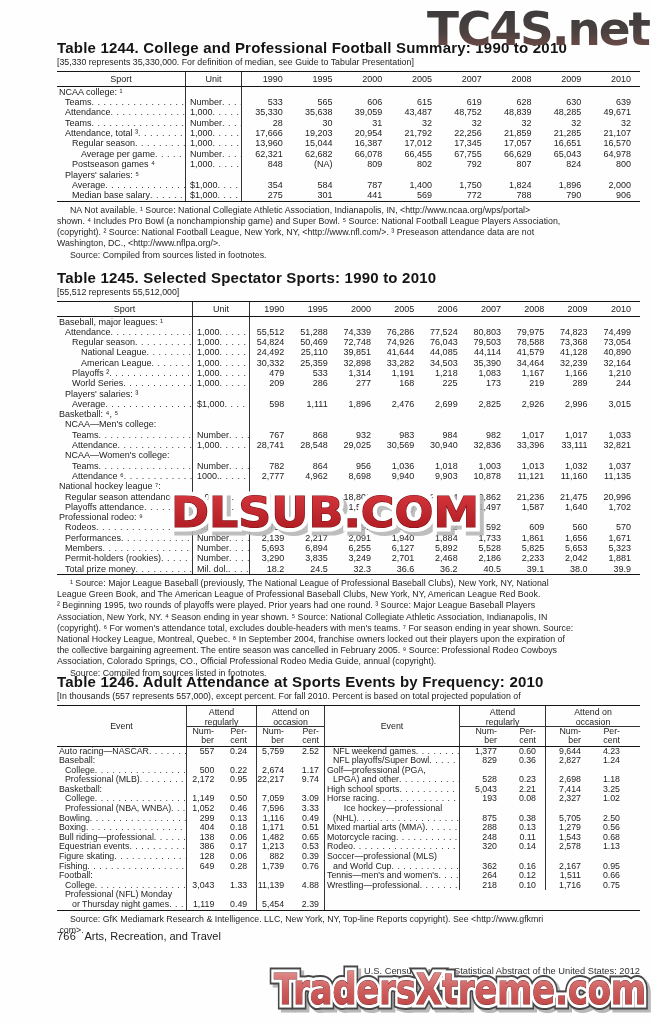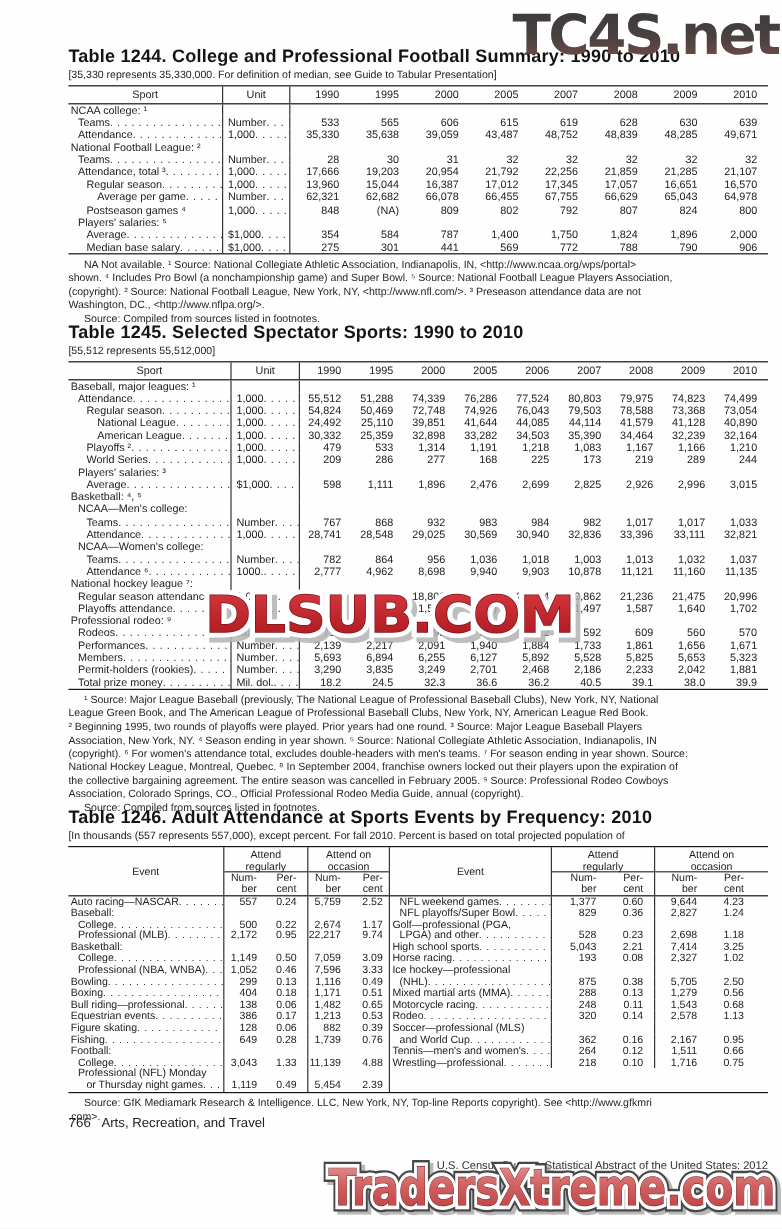"National Football League: ²" div.row { html: <div> <div> <span>National Football League: ²</span> </div> <div></div> <div></div> <div></div> <div></div> <div></div> <div></div> <div></div> <div></div> <div></div> </div> -> none }
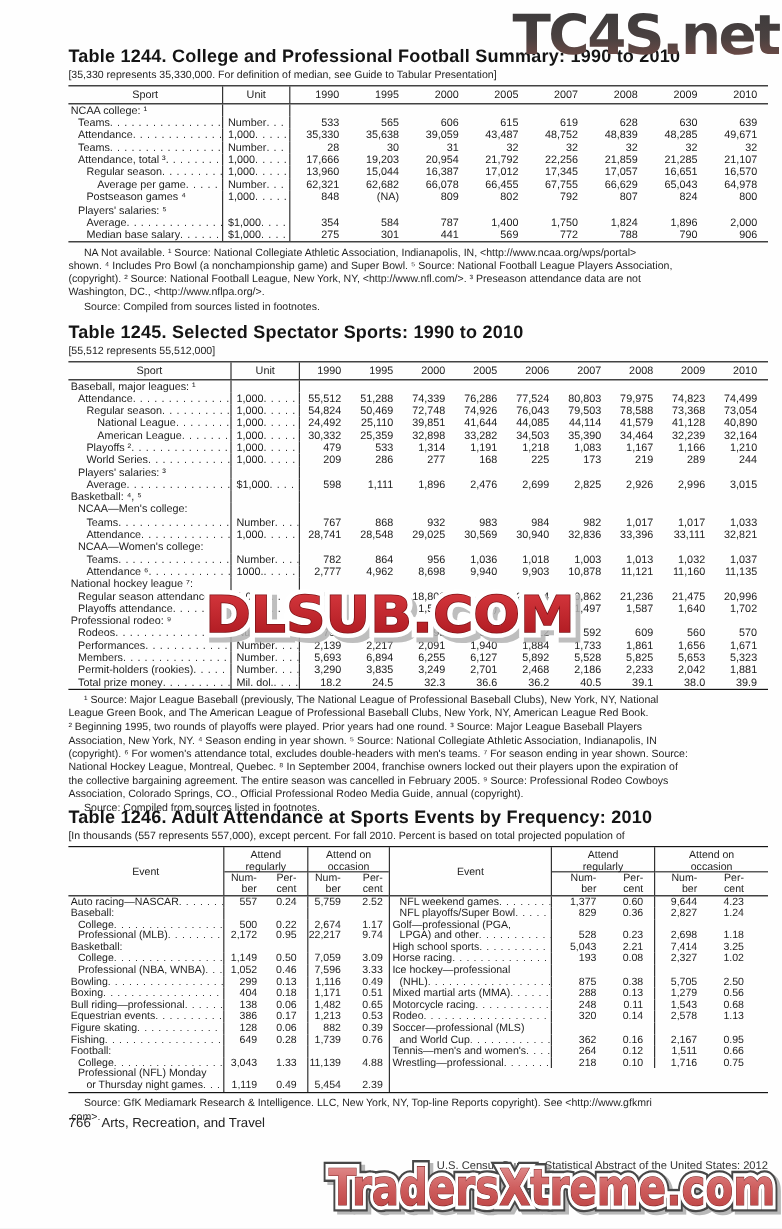"Ice hockey—professional" div.cl { justify-content: none -> center }
